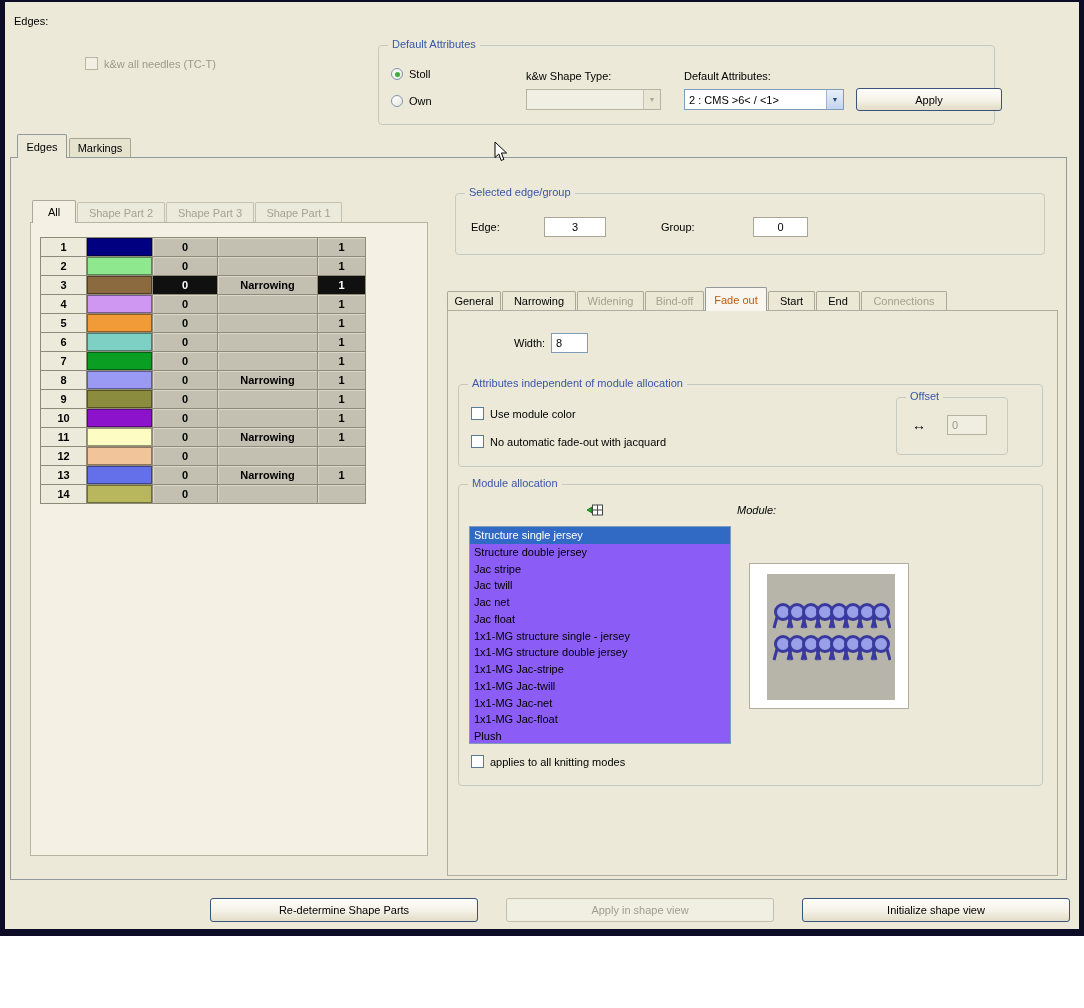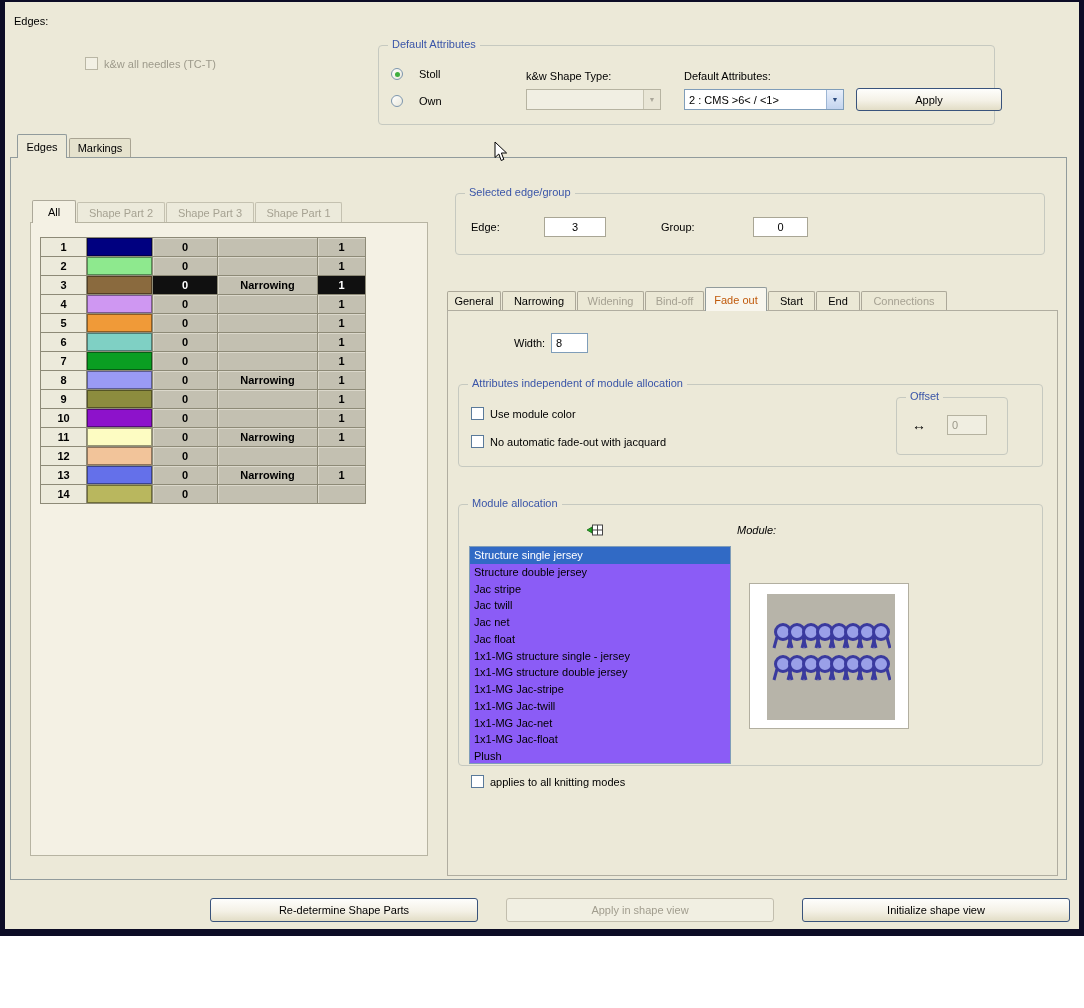"Stoll" .radio { gap: 16px -> 6px }
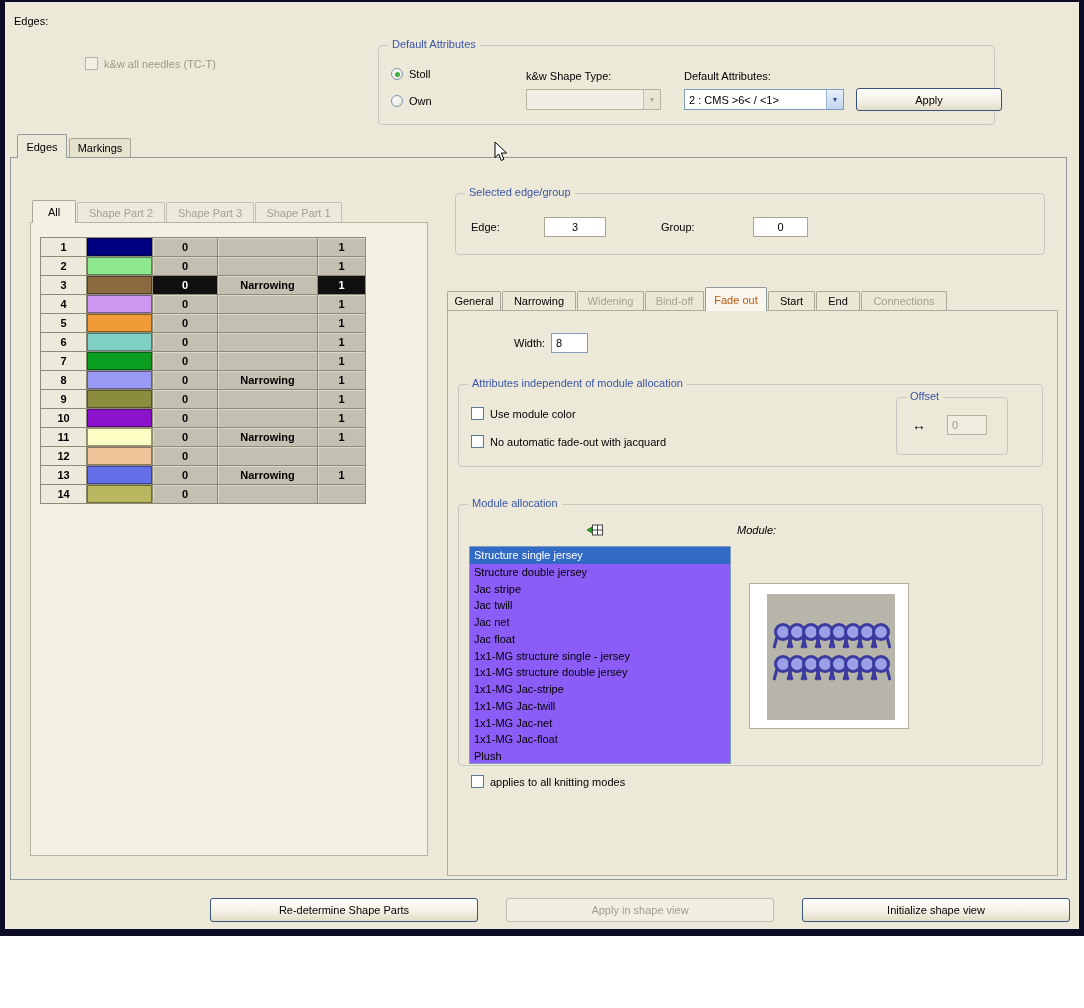"Module allocation" div.gb { height: 262px -> 302px; margin-top: 20px -> none }
